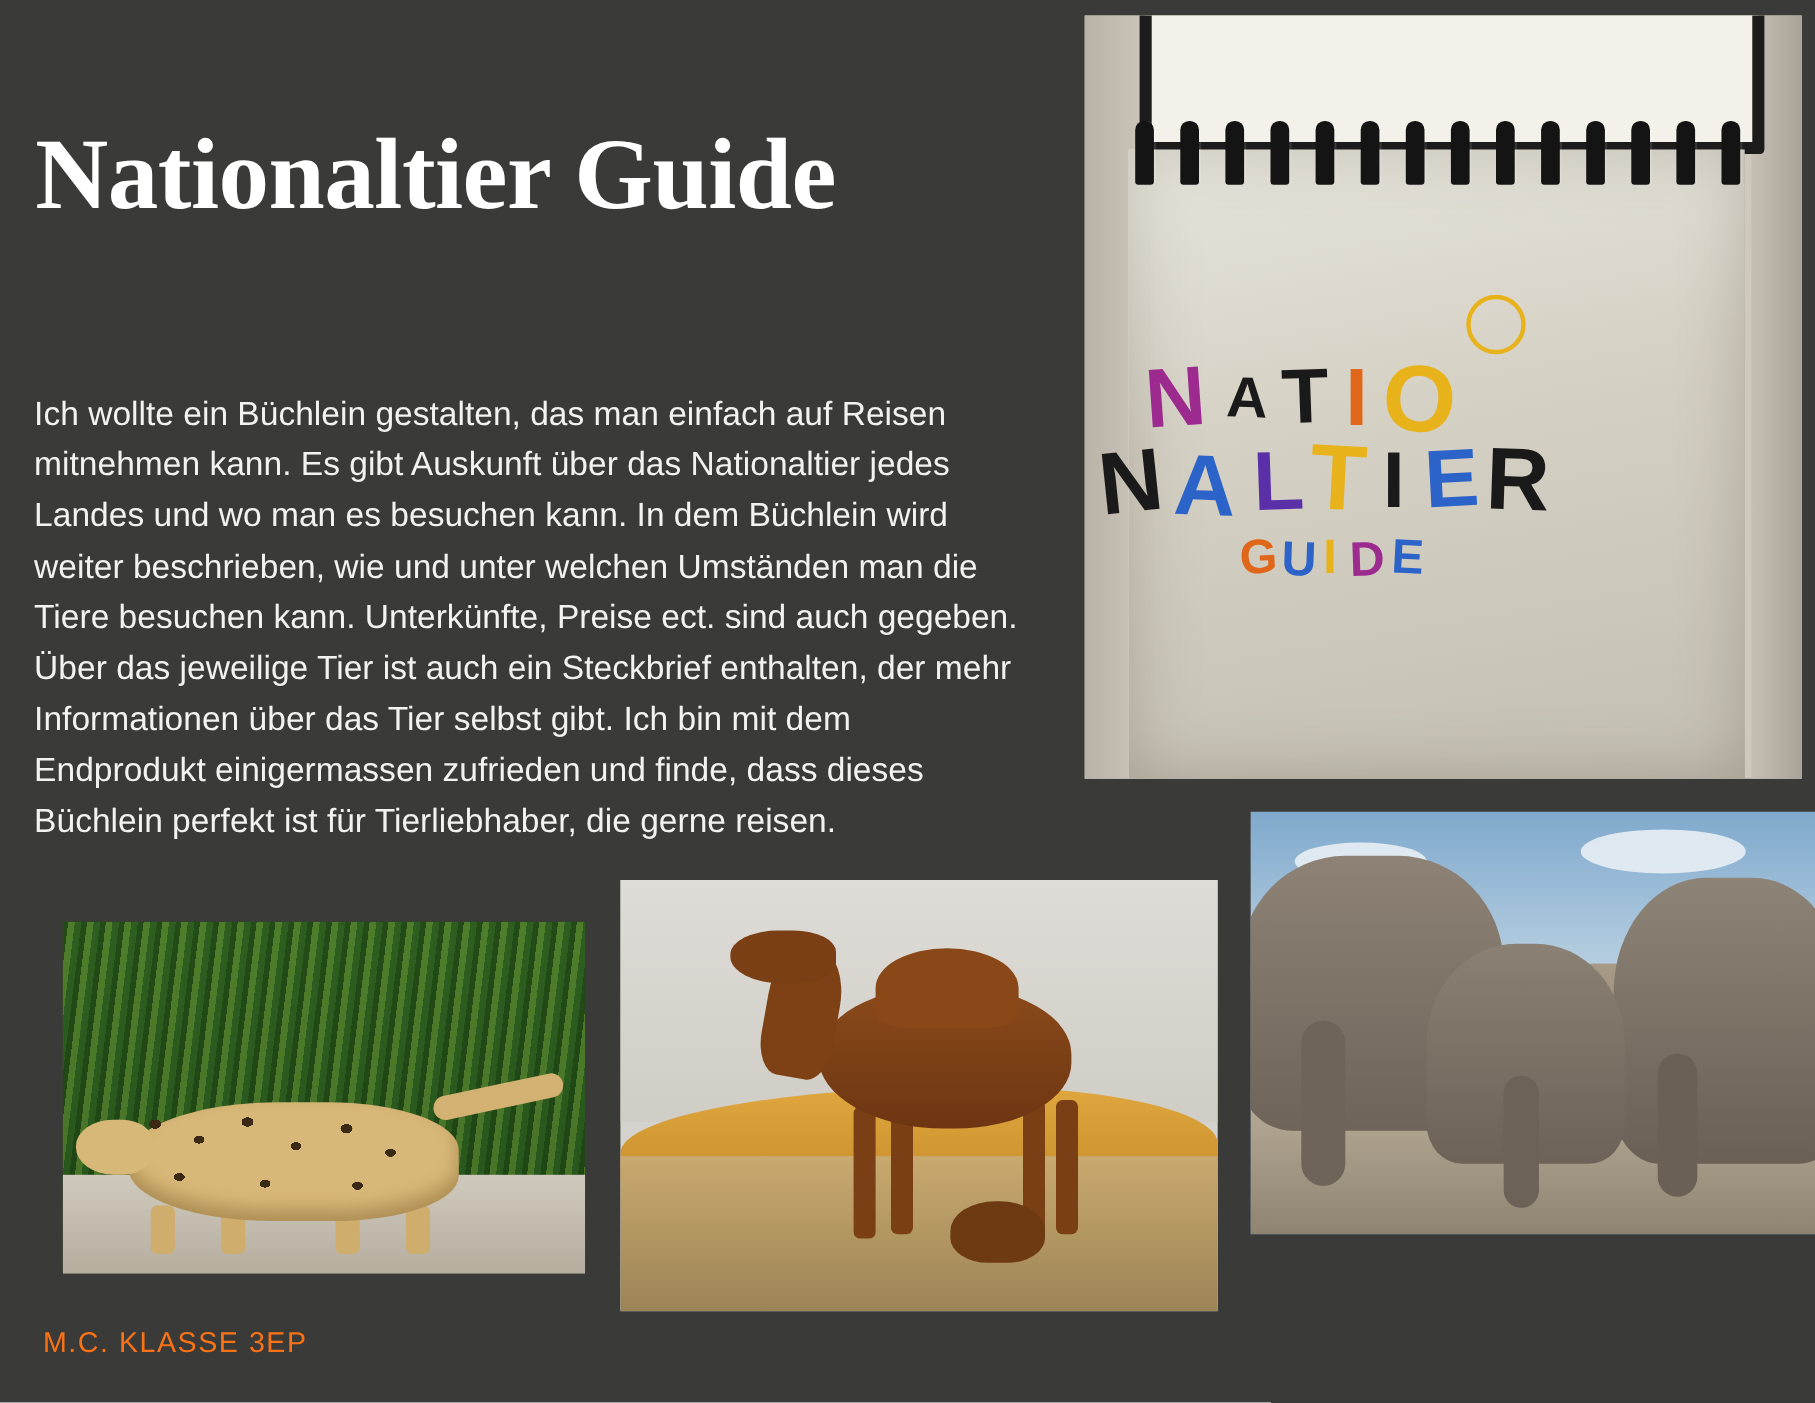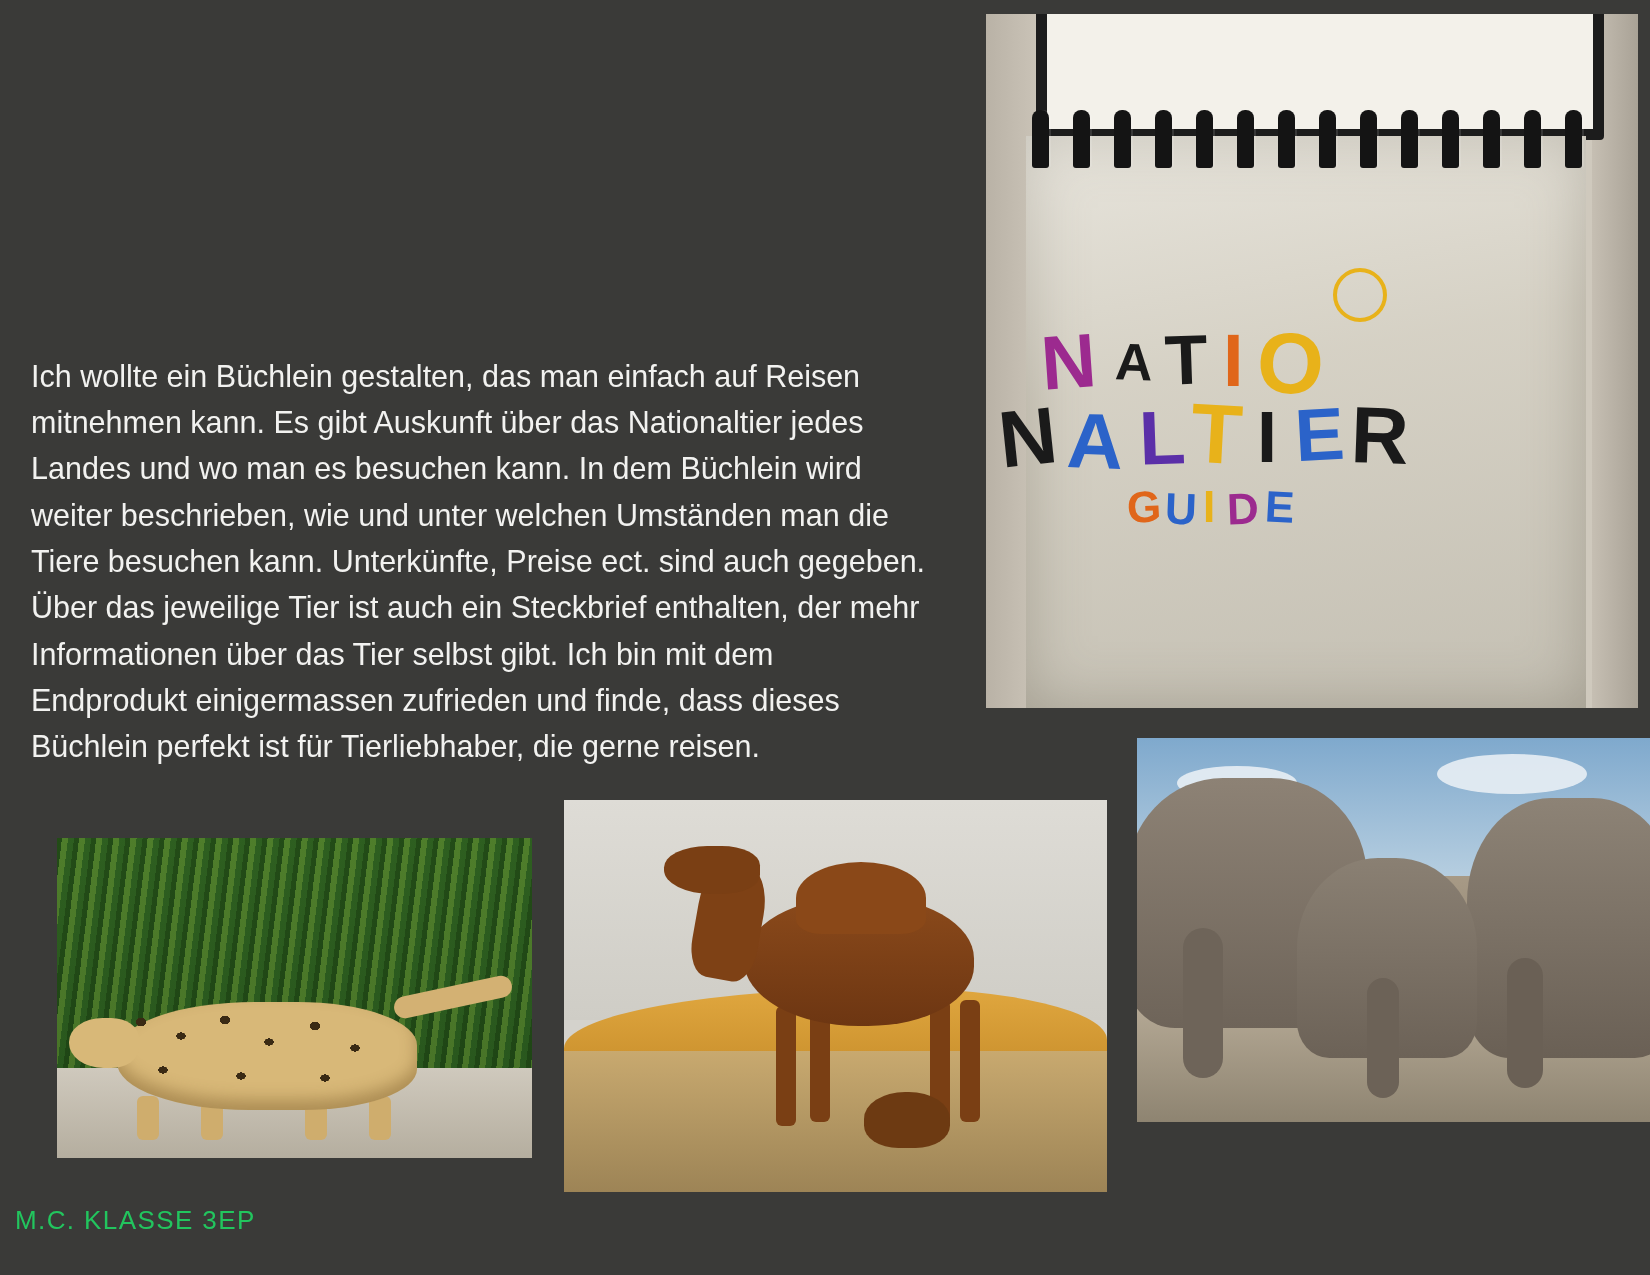"Nationaltier Guide" h1.title { html: none -> <h1>Nationaltier Guide</h1> }
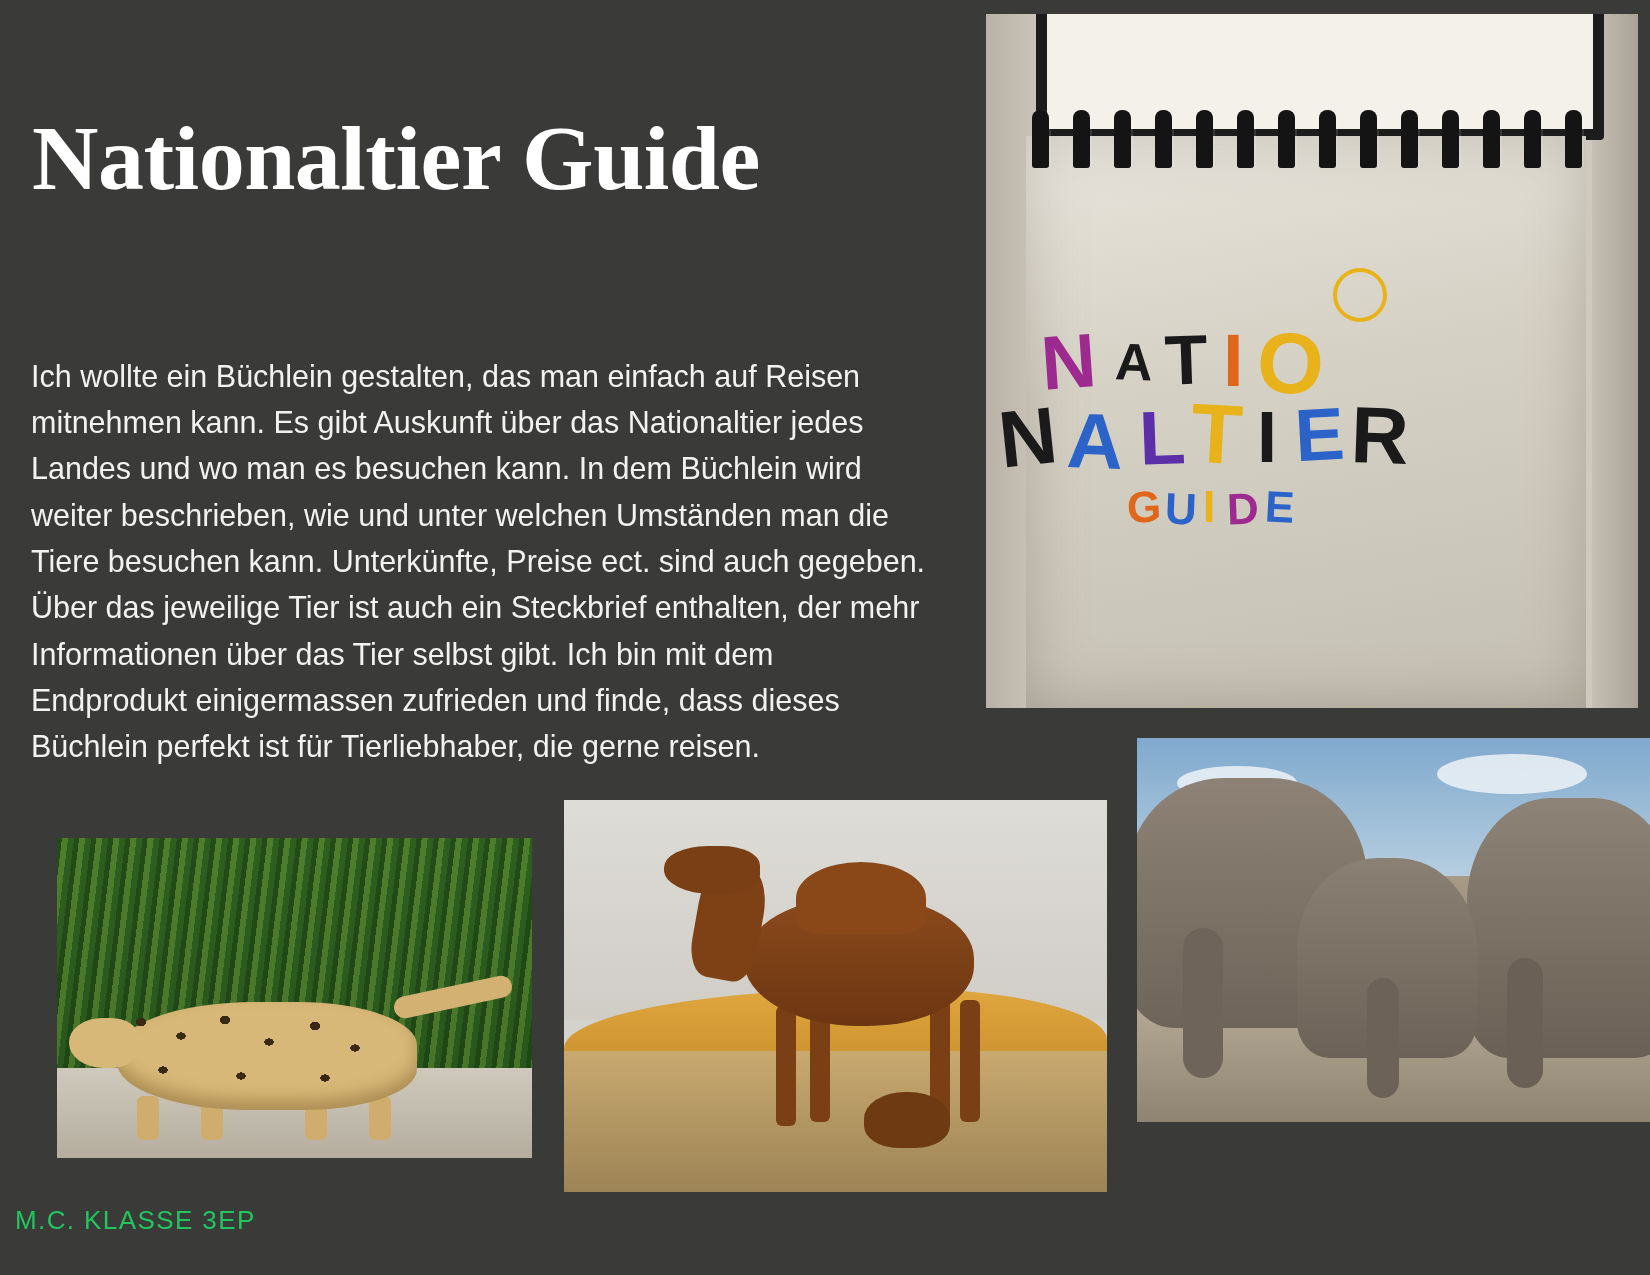"M.C. KLASSE 3EP" .credit { color: #22c55e -> #f97316; left: 15px -> 39px }
